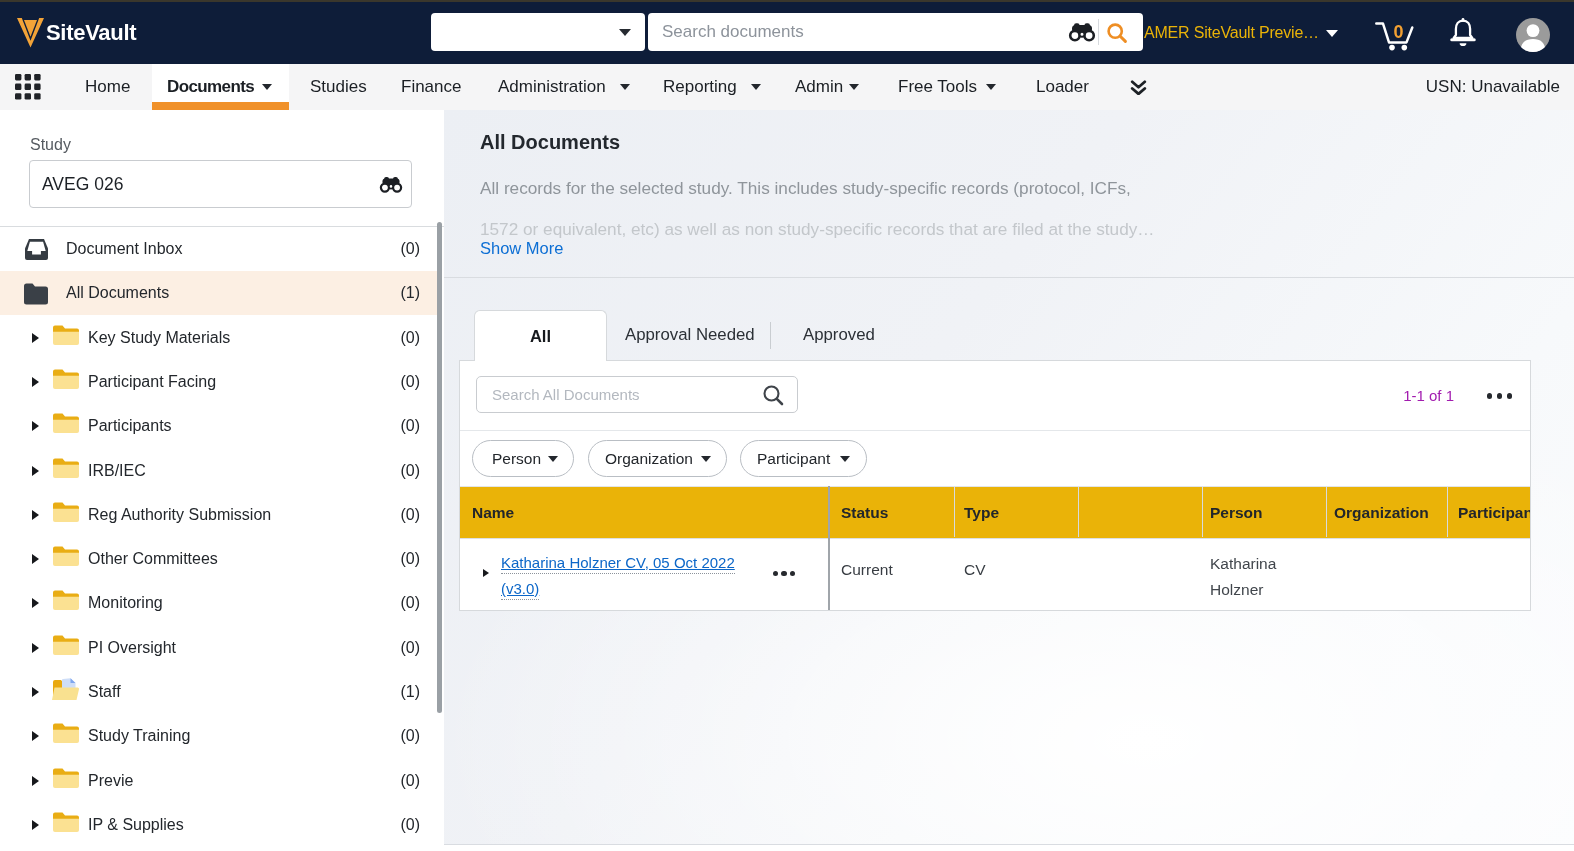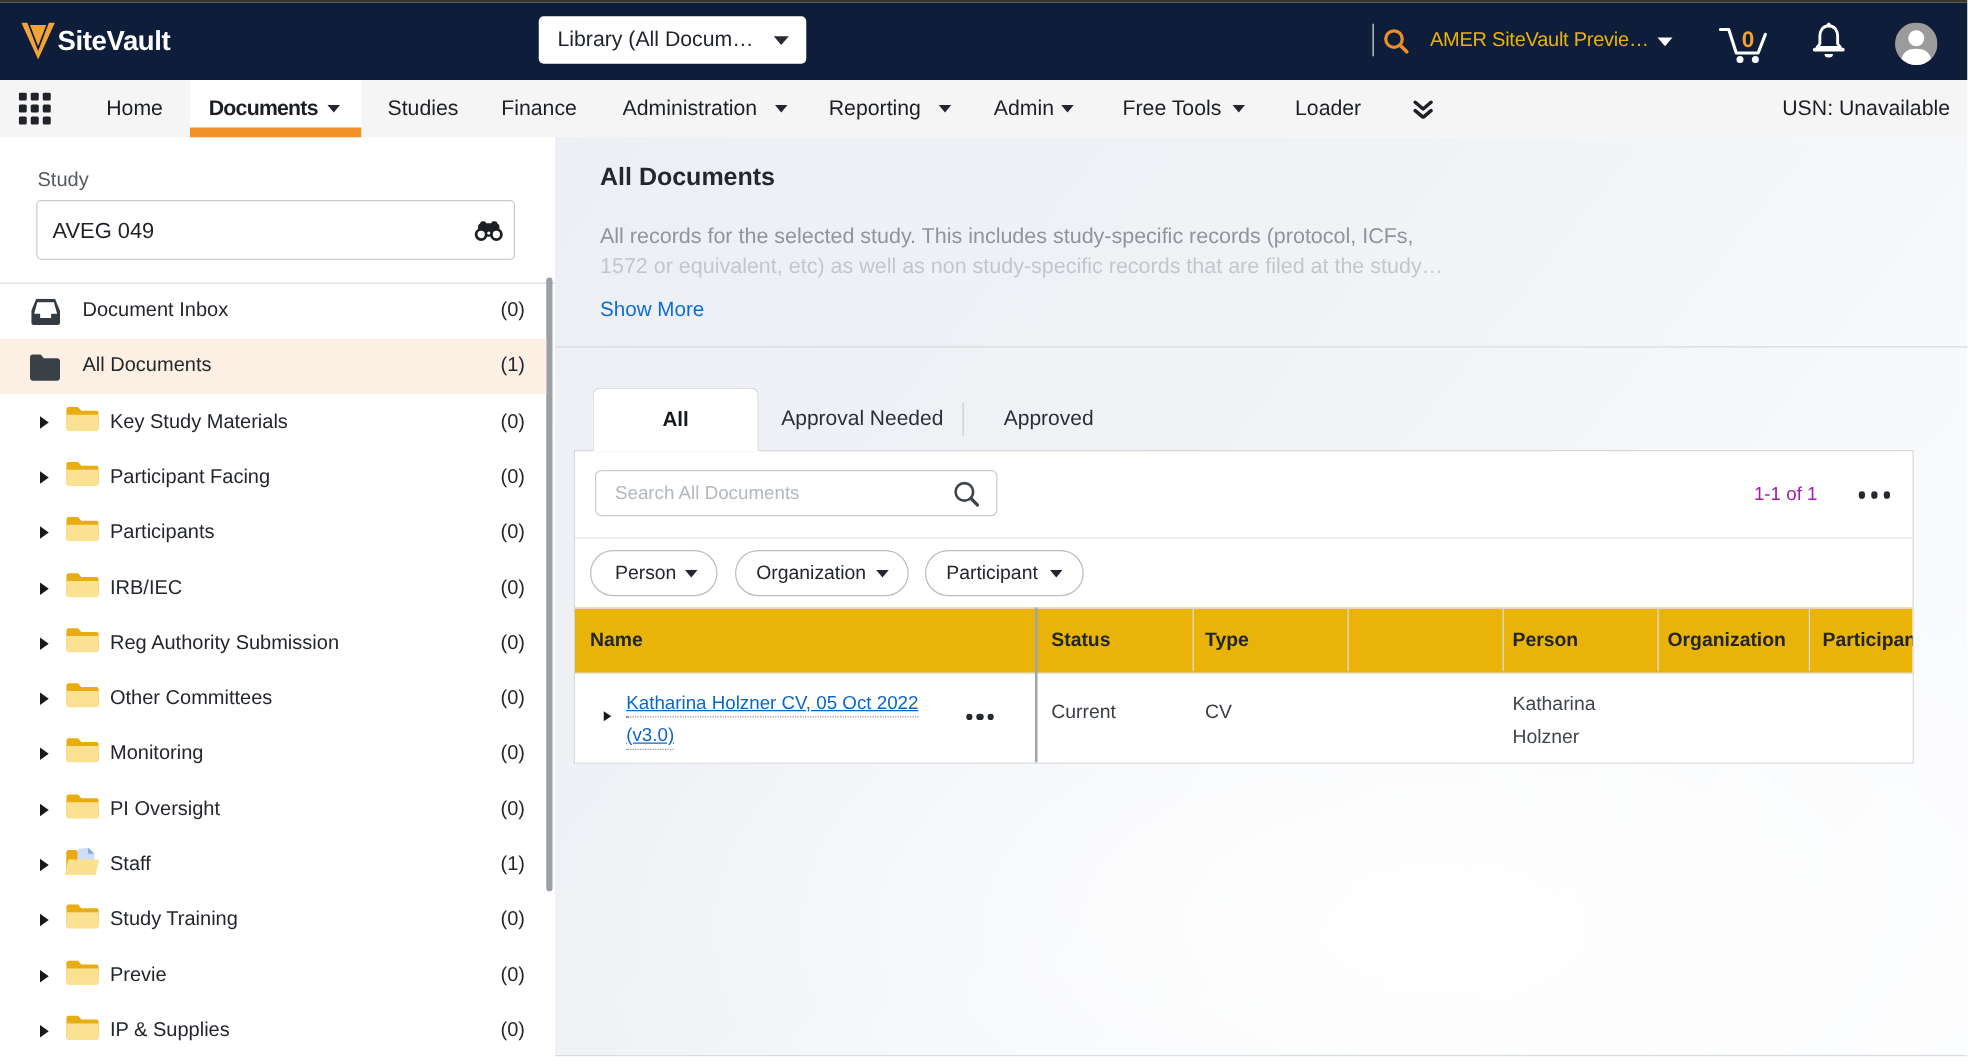"Library (All Docum…" span { html: <span>Library (All Docum…</span> -> none }
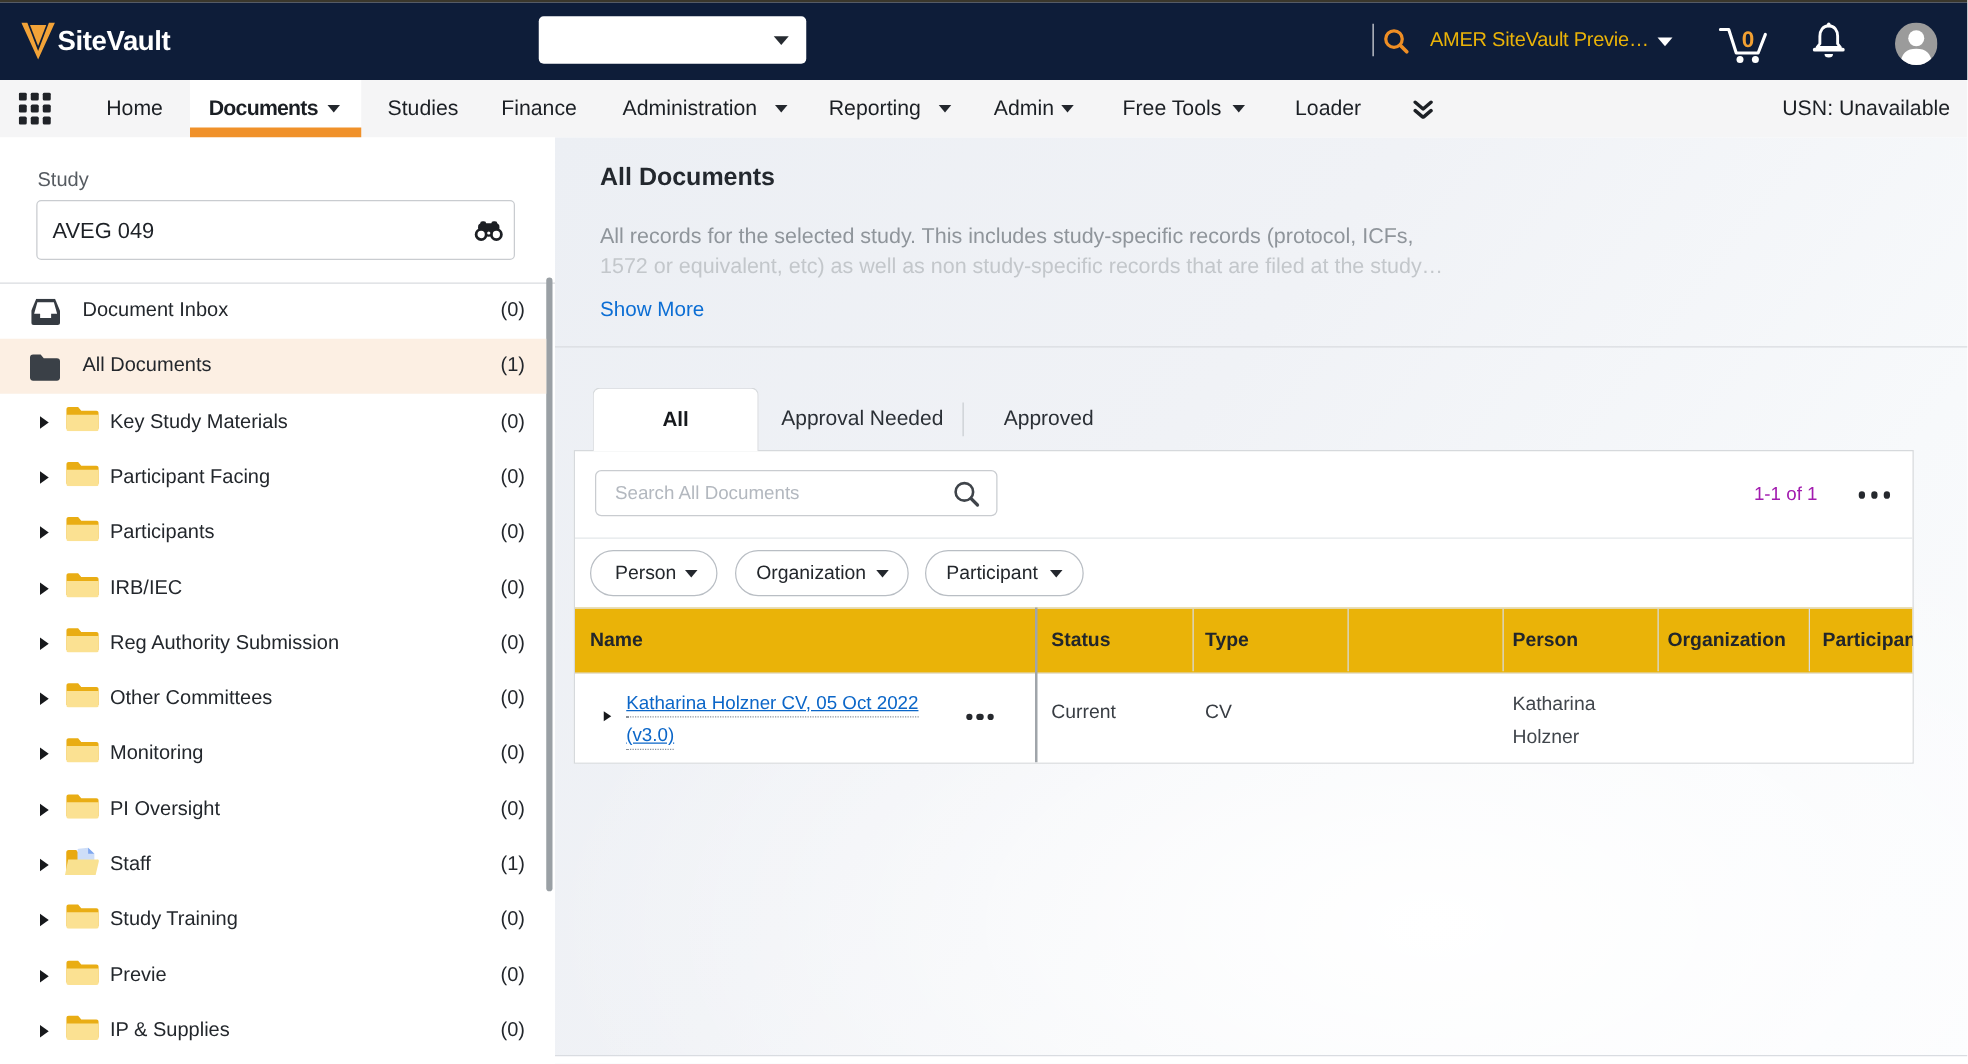"Search documents" div.abs { html: none -> <div> <span>Search documents</span> <svg> <g> <rect></rect> <rect></rect> <rect></rect> </g> <circle></circle> <circle></circle> <circle></circle> </svg> </div> }
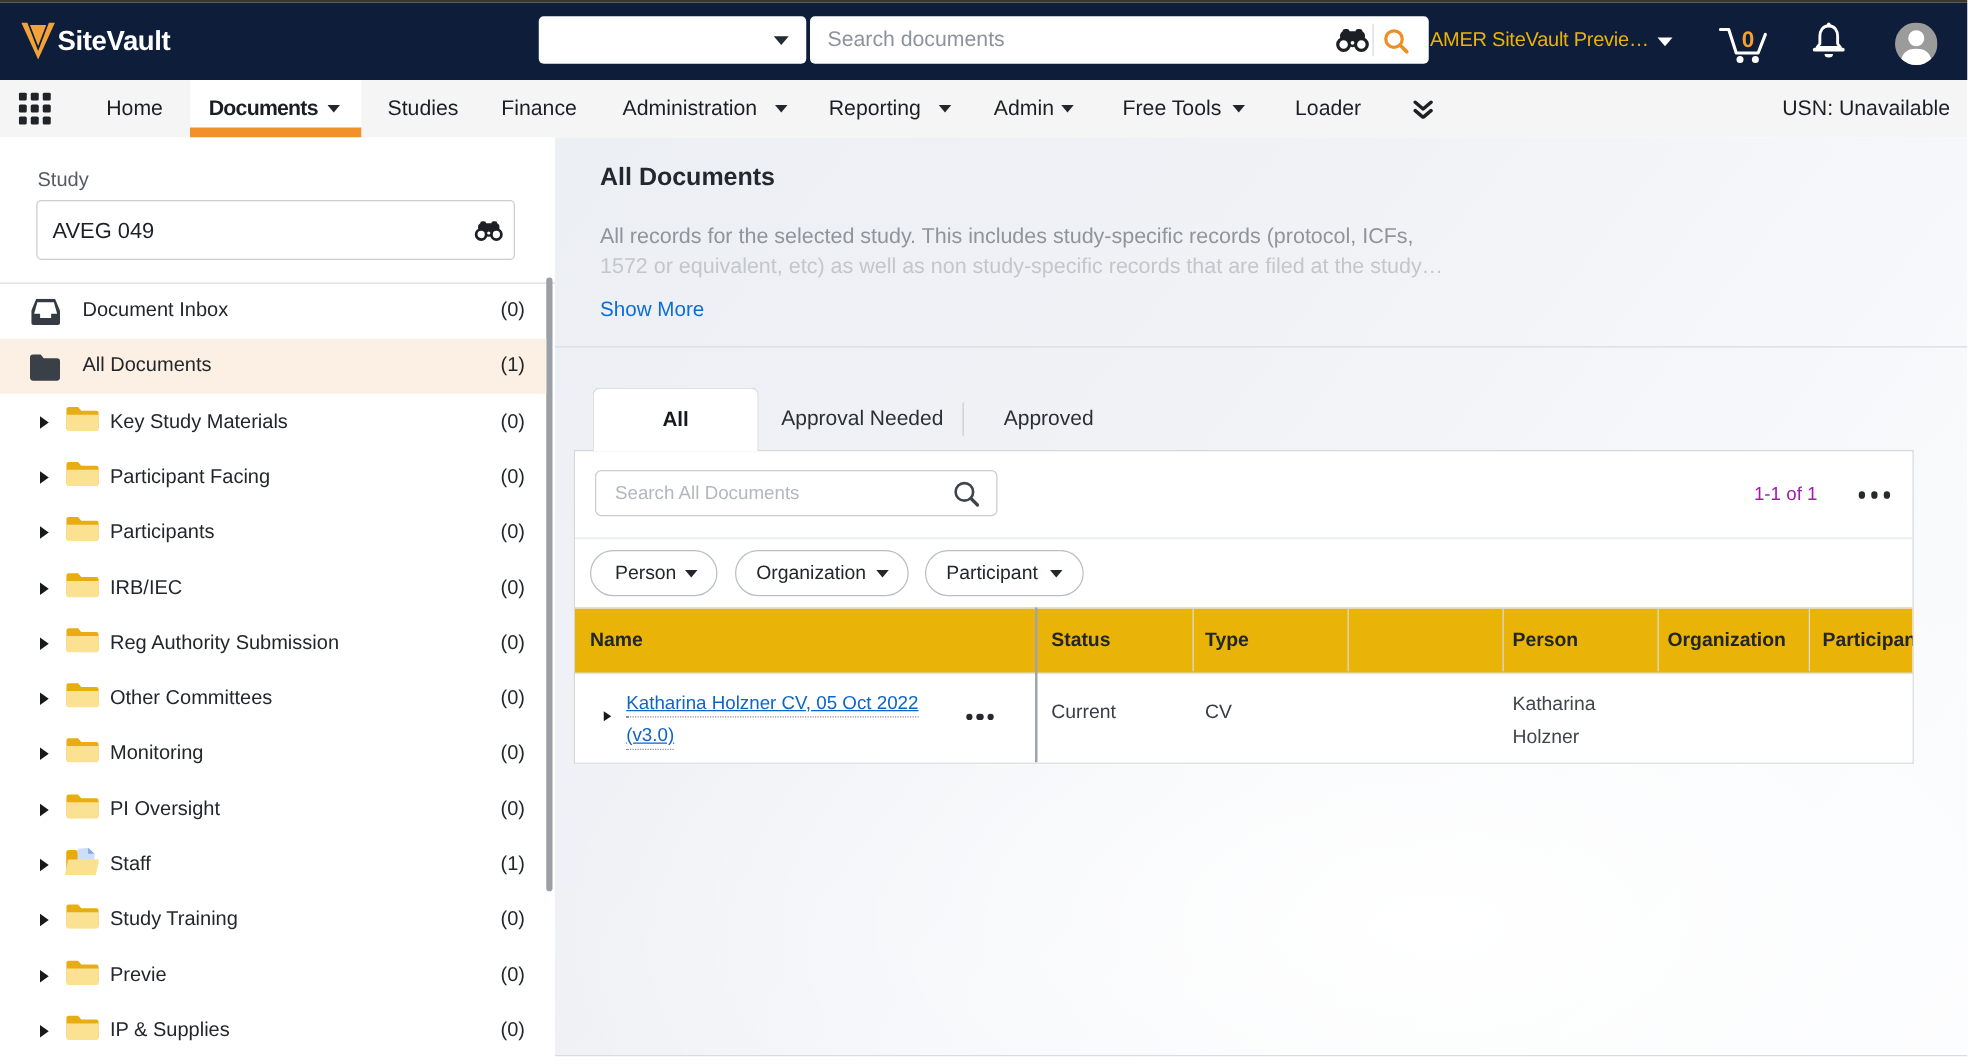"AVEG 049" span { text: 049 -> 026 }
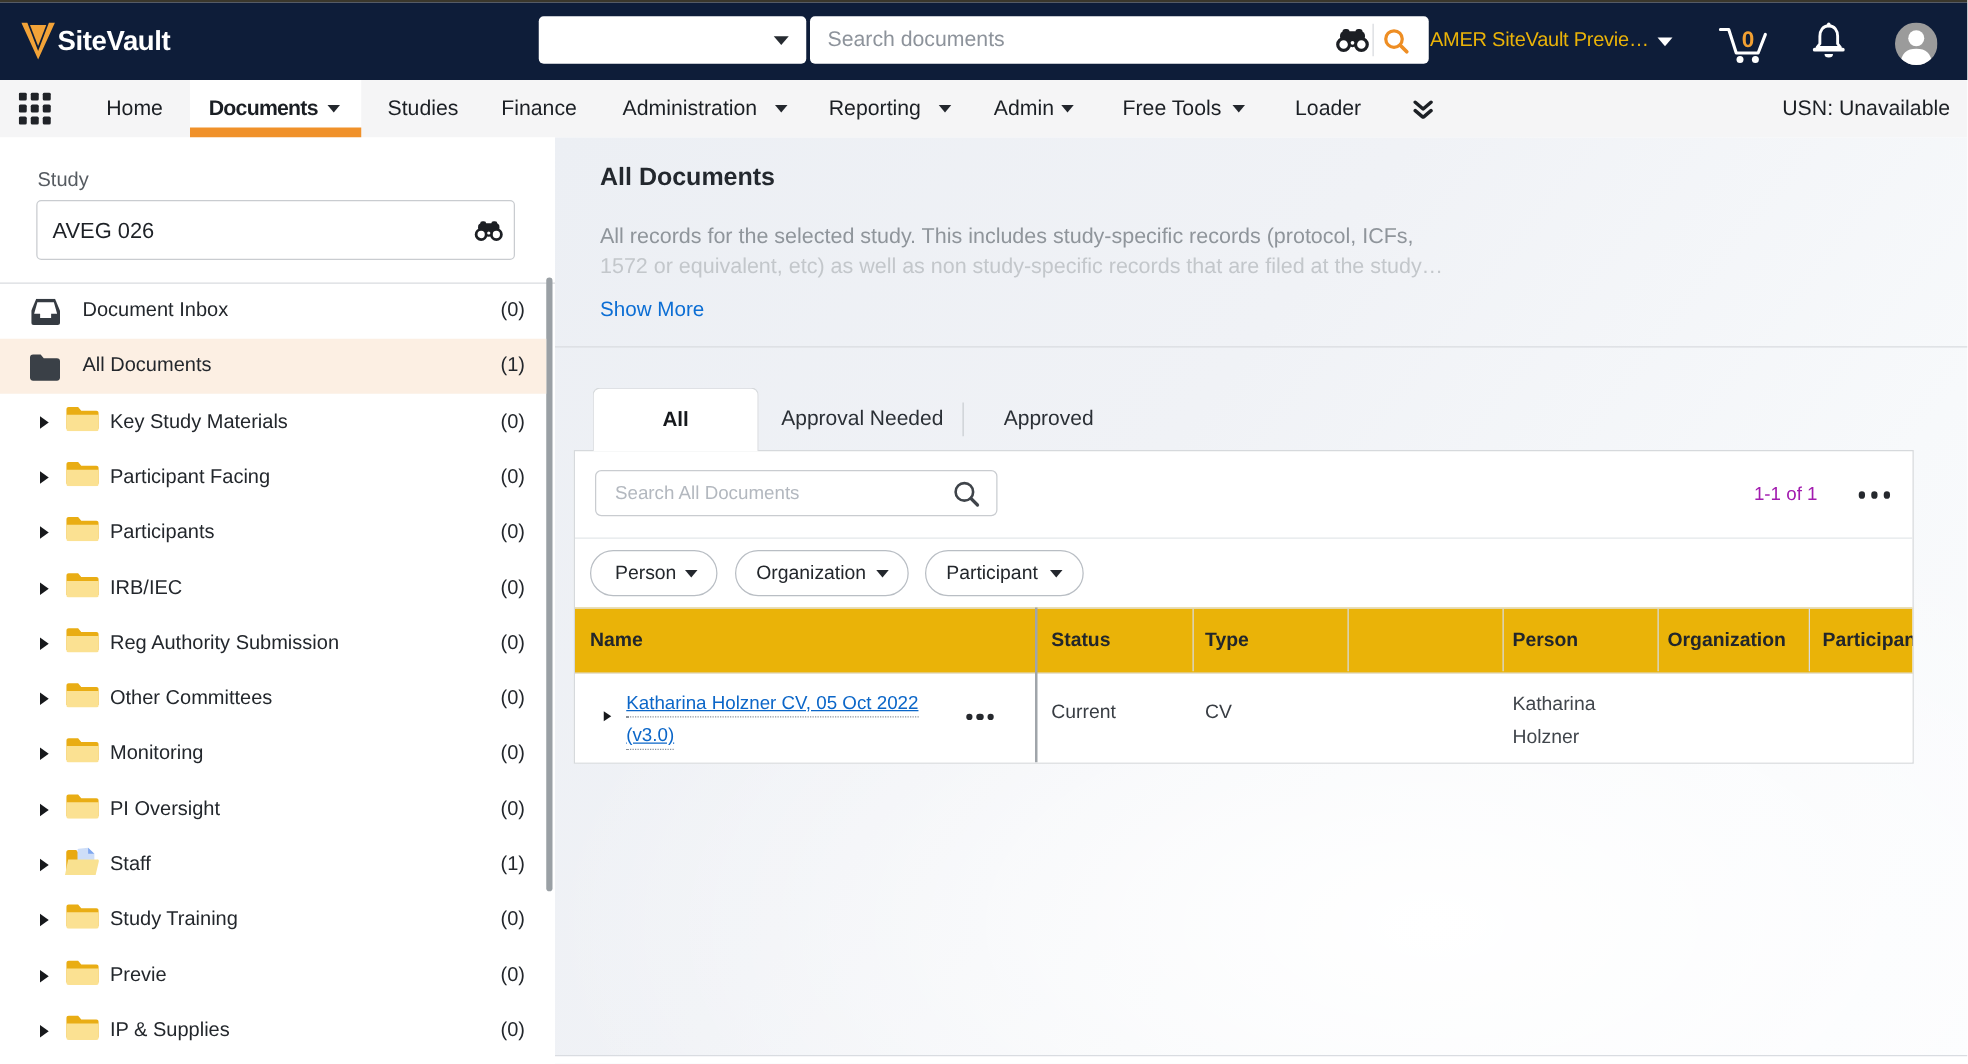"1572 or equivalent, etc) as" div.mpara { top: 92px -> 109px }
